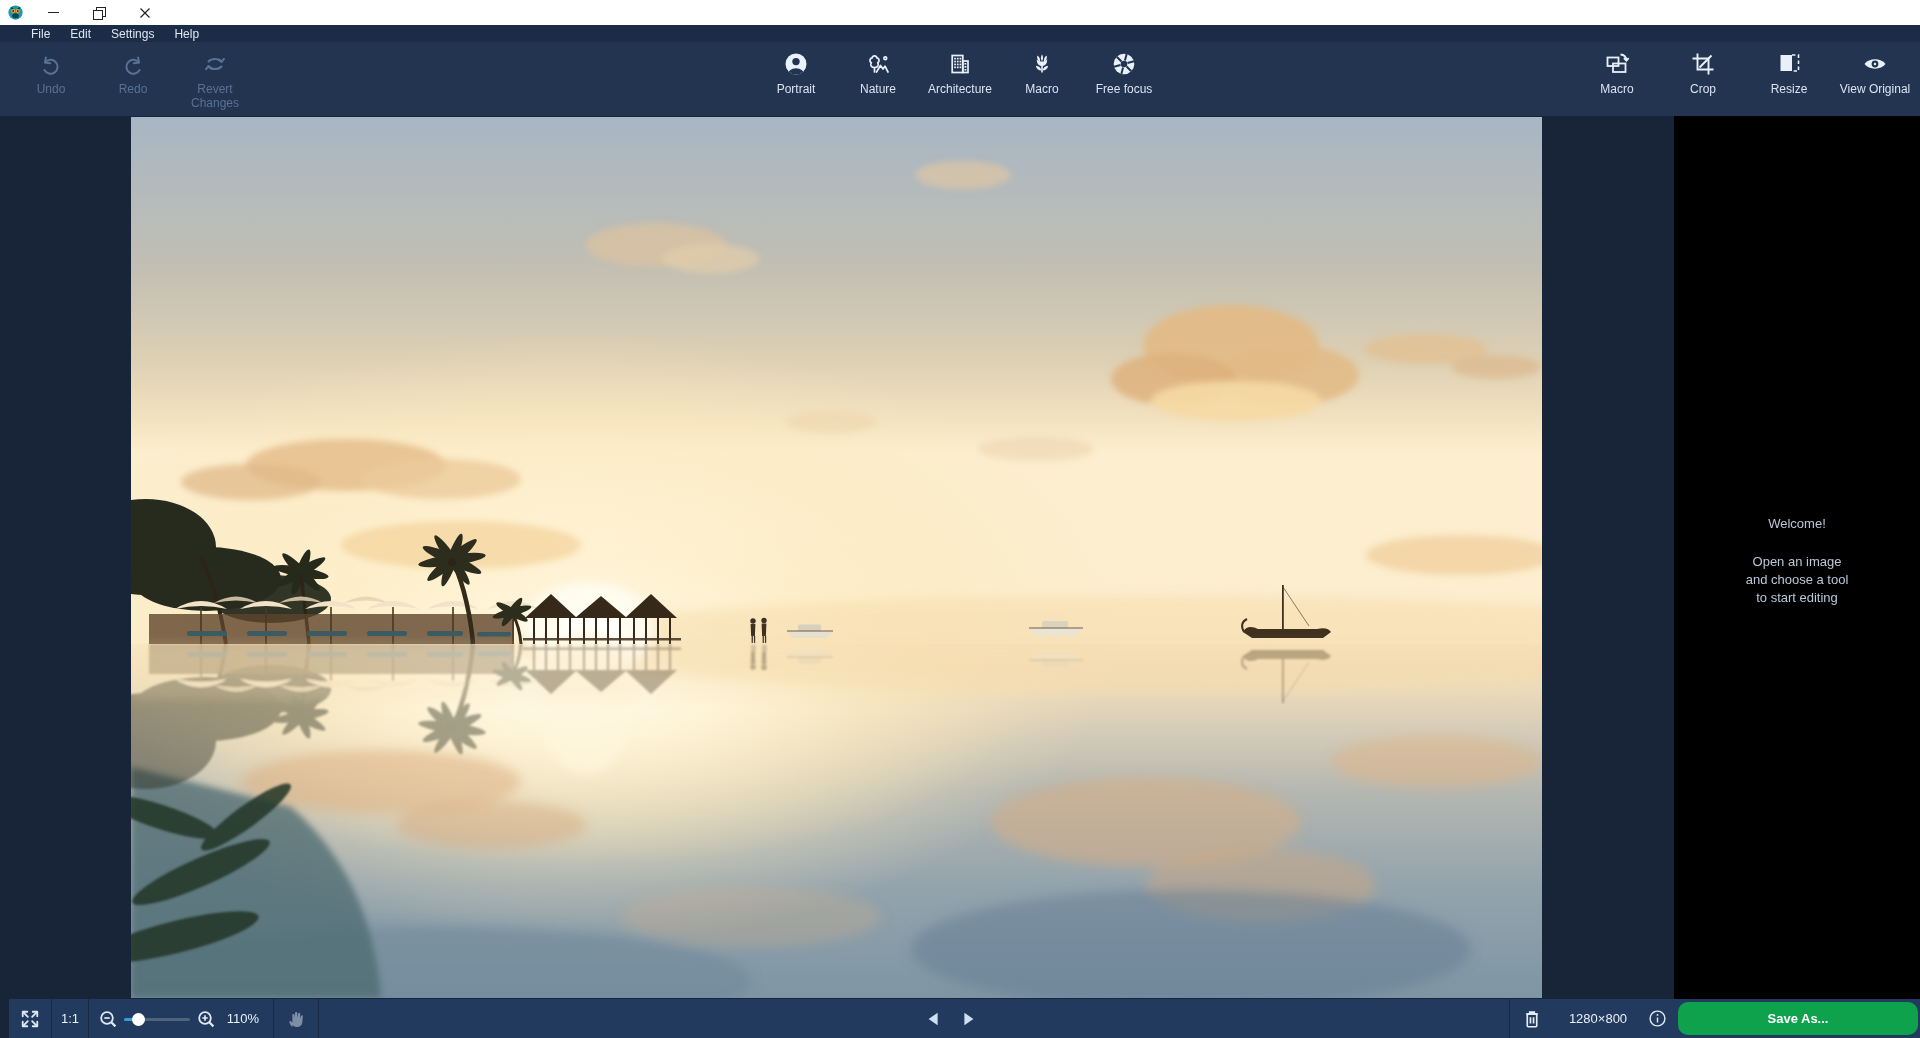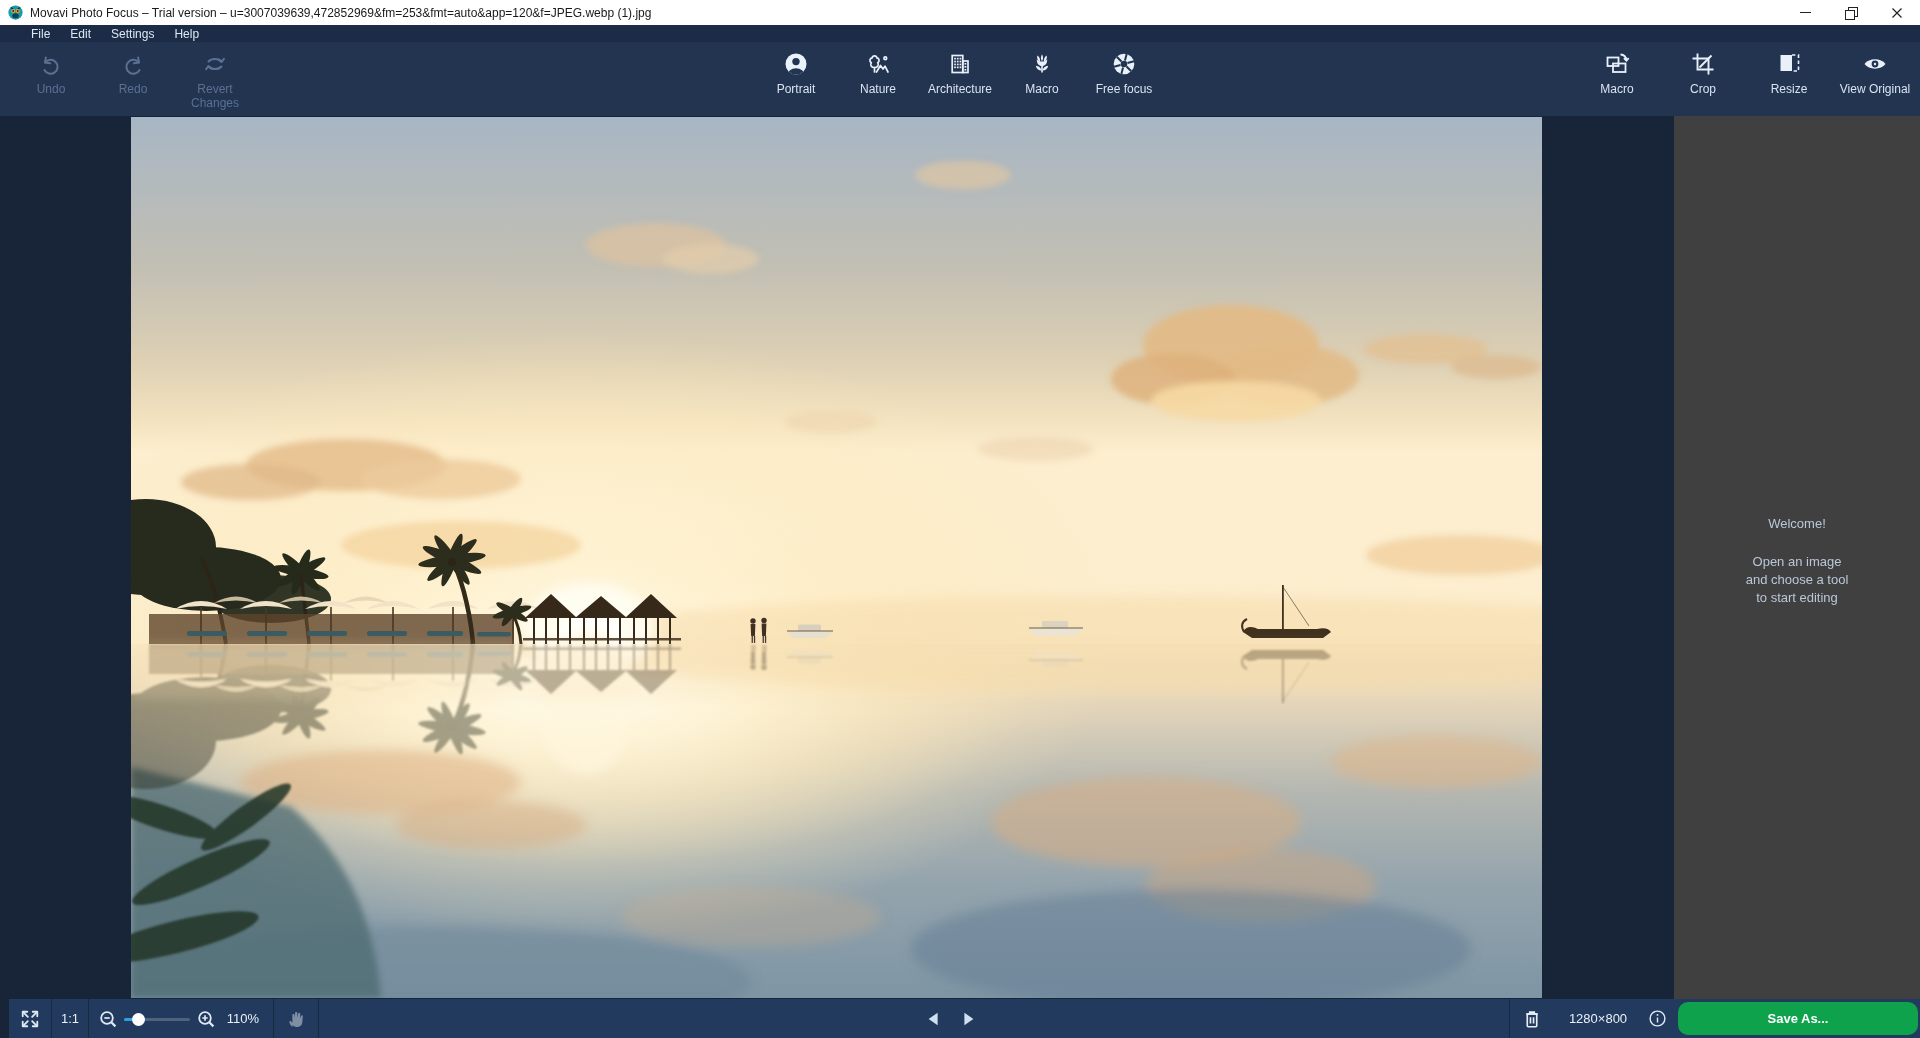"Movavi Photo Focus – Trial" span.title-text { html: <span>Movavi Photo Focus – Trial version – u=3007039639,472852969&amp;fm=253&amp;fmt=auto&amp;app=120&amp;f=JPEG.webp (1).jpg</span> -> none }
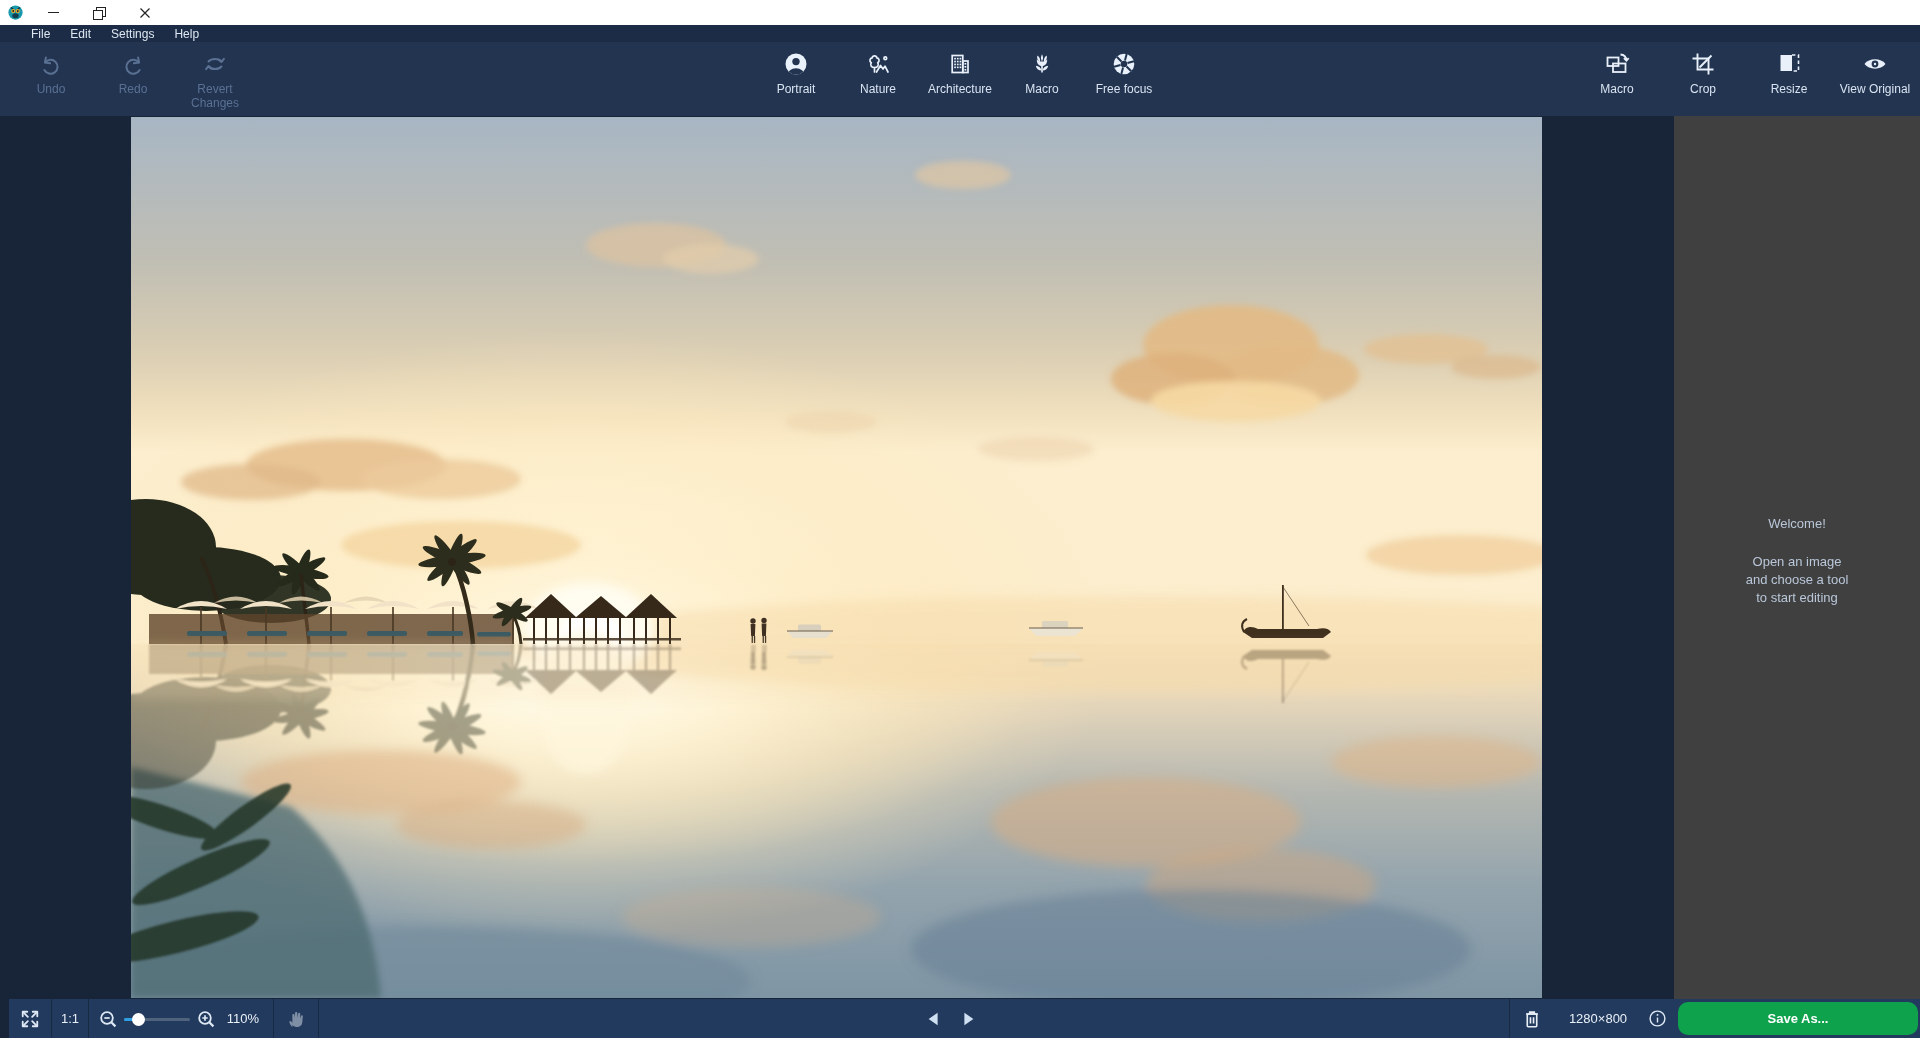"Welcome!" .sidebar { background: #404040 -> #000000 }
